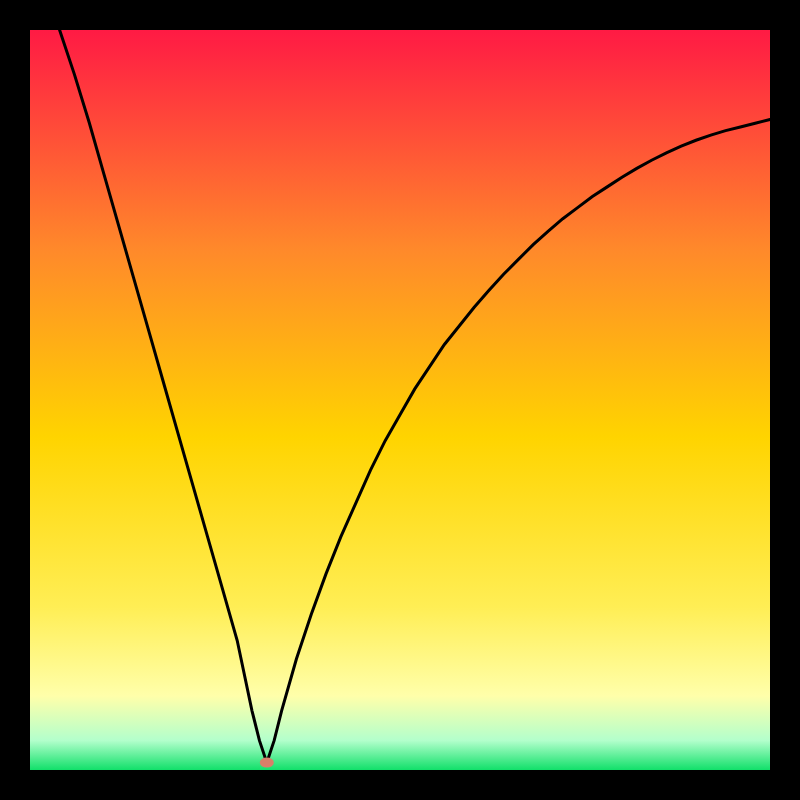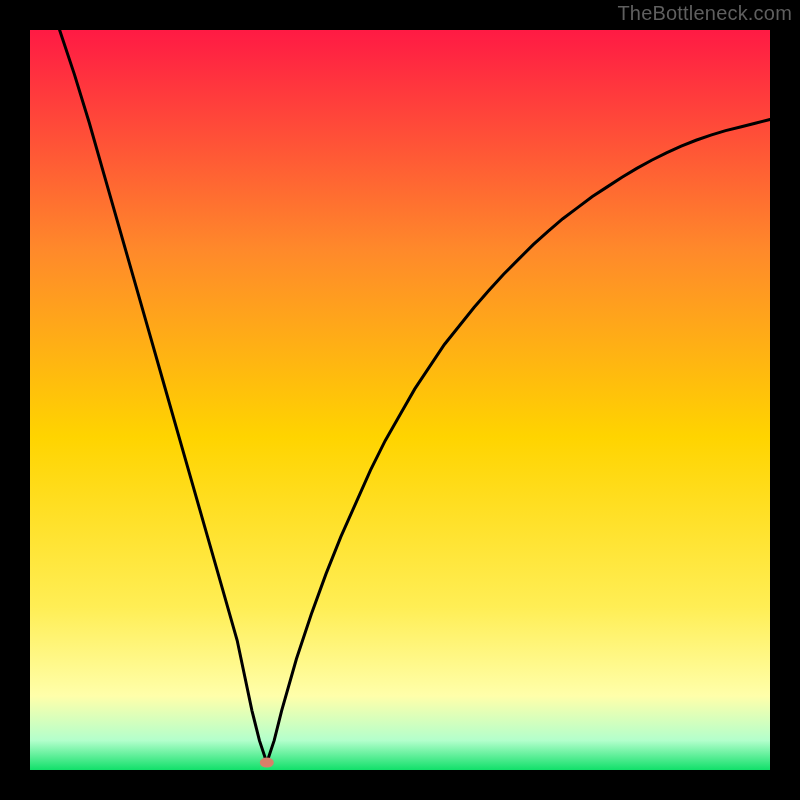"TheBottleneck.com" div.watermark { html: <div>TheBottleneck.com</div> -> none }
